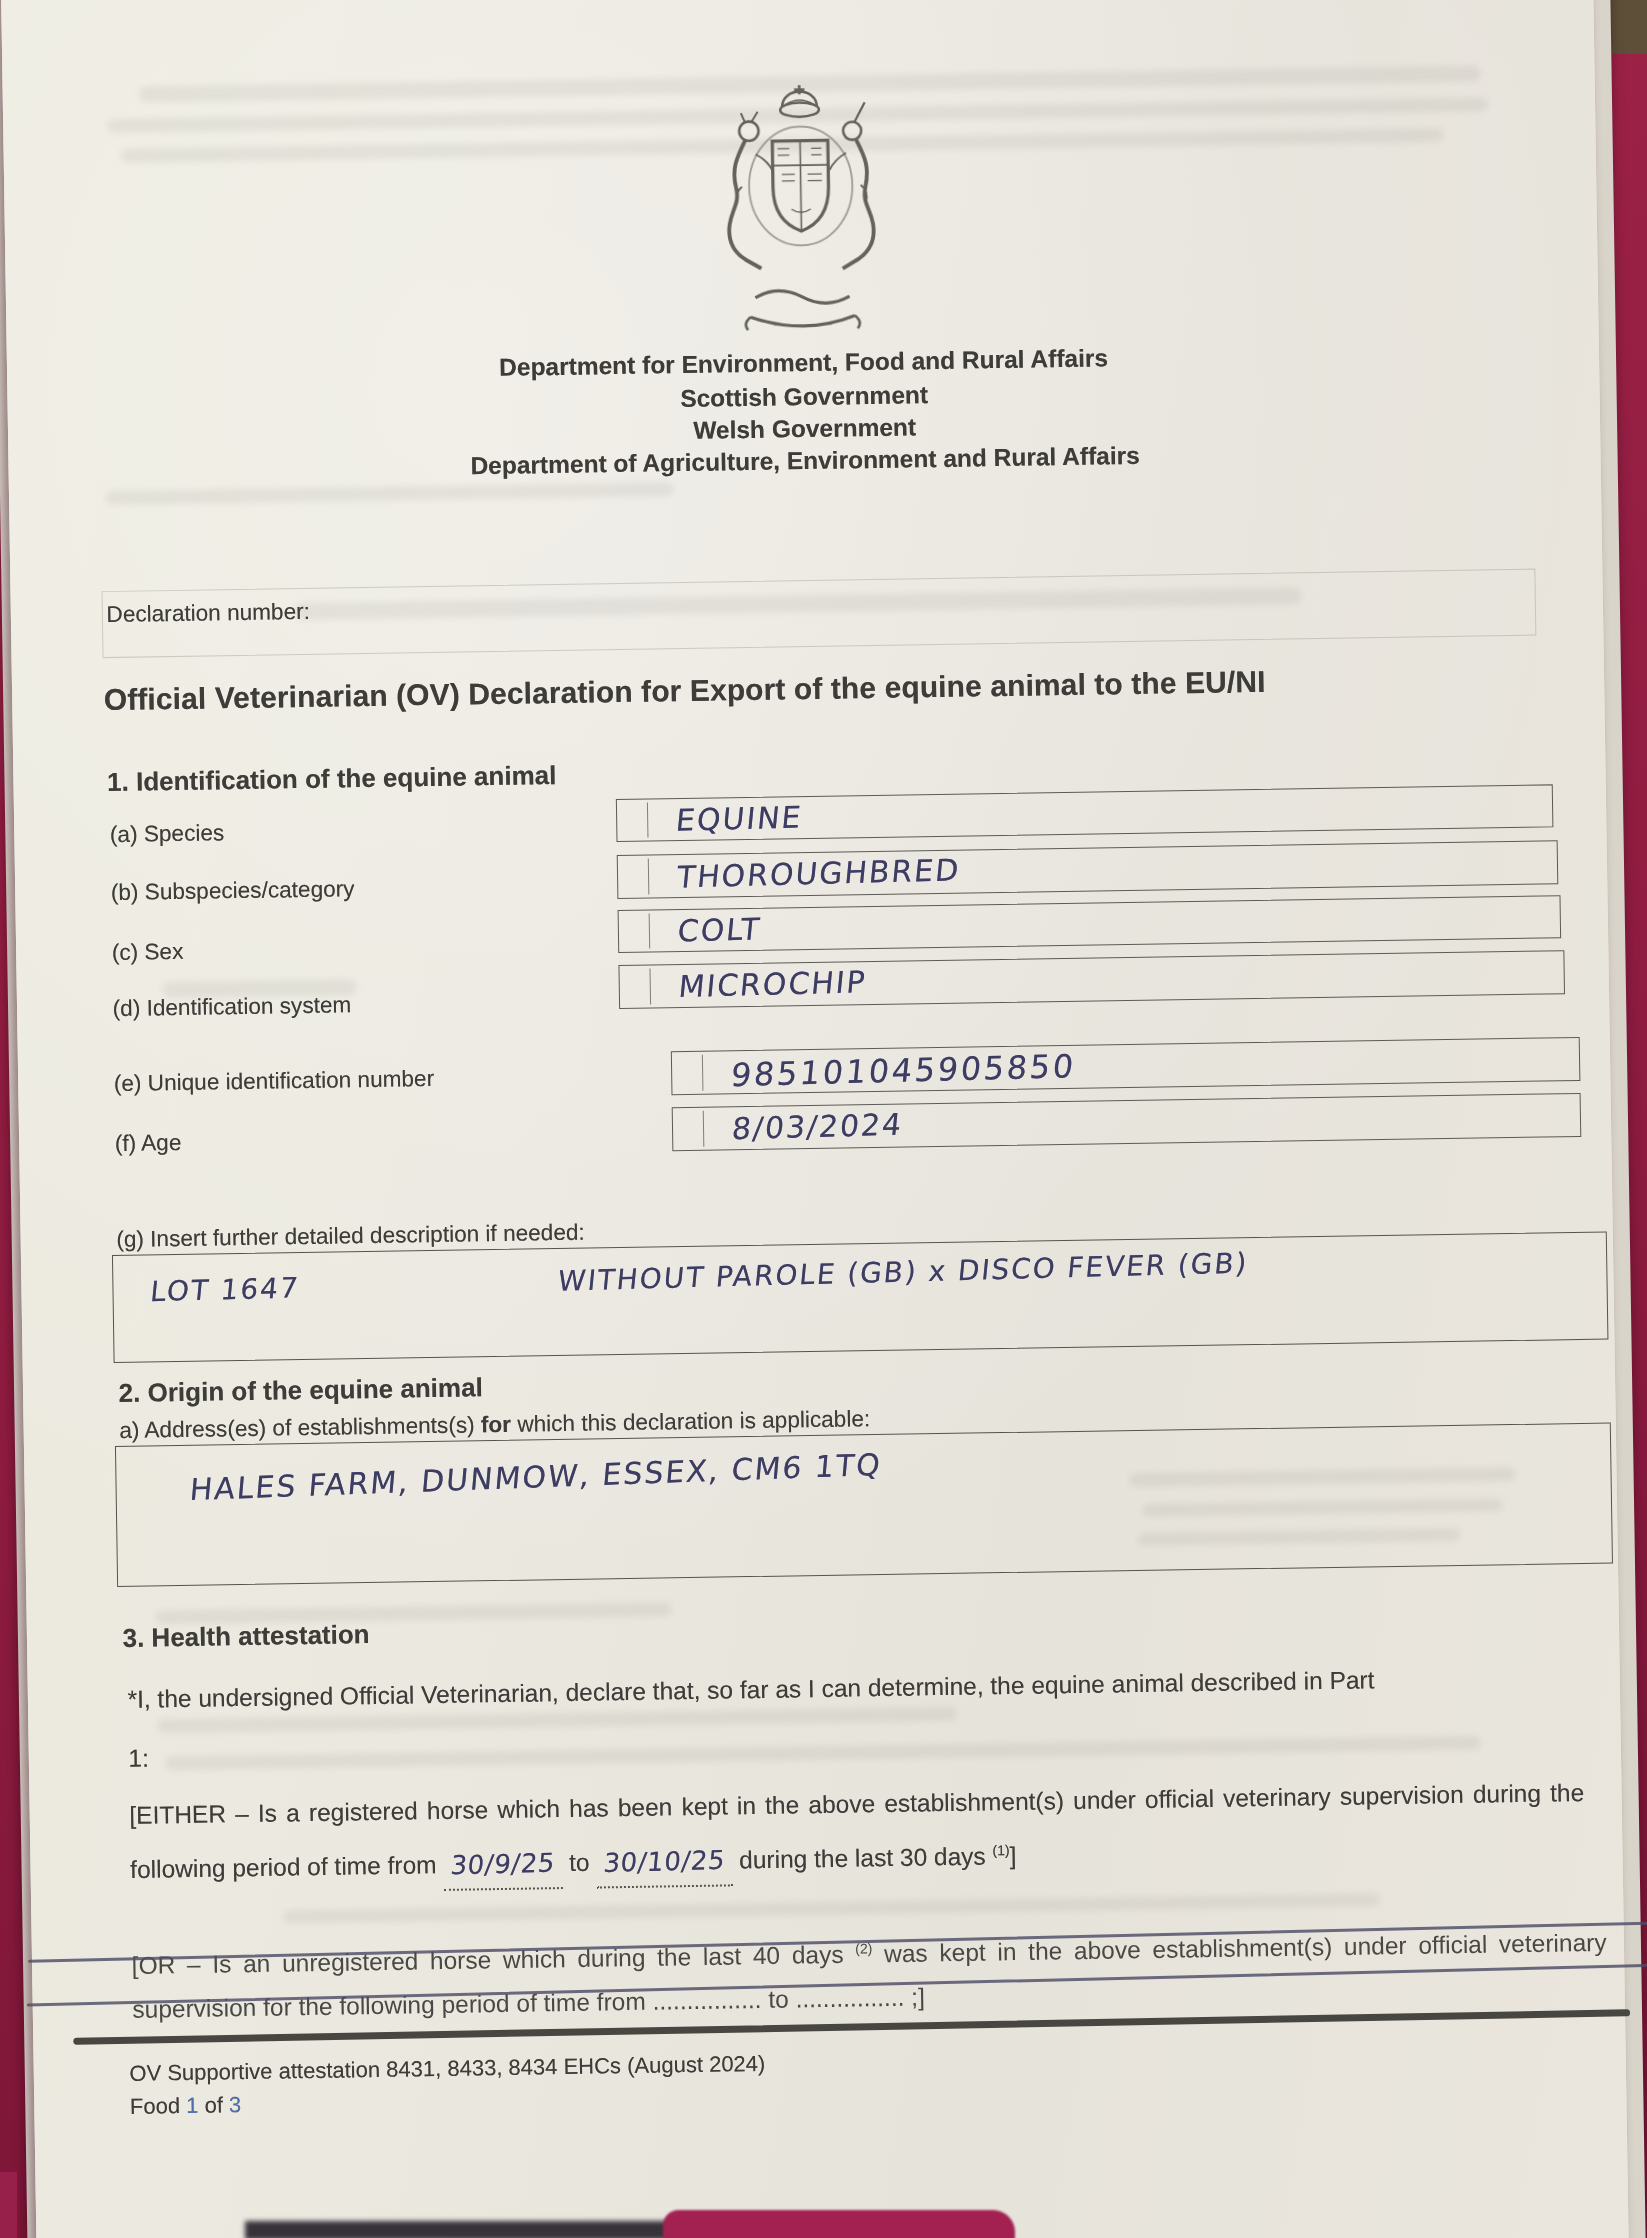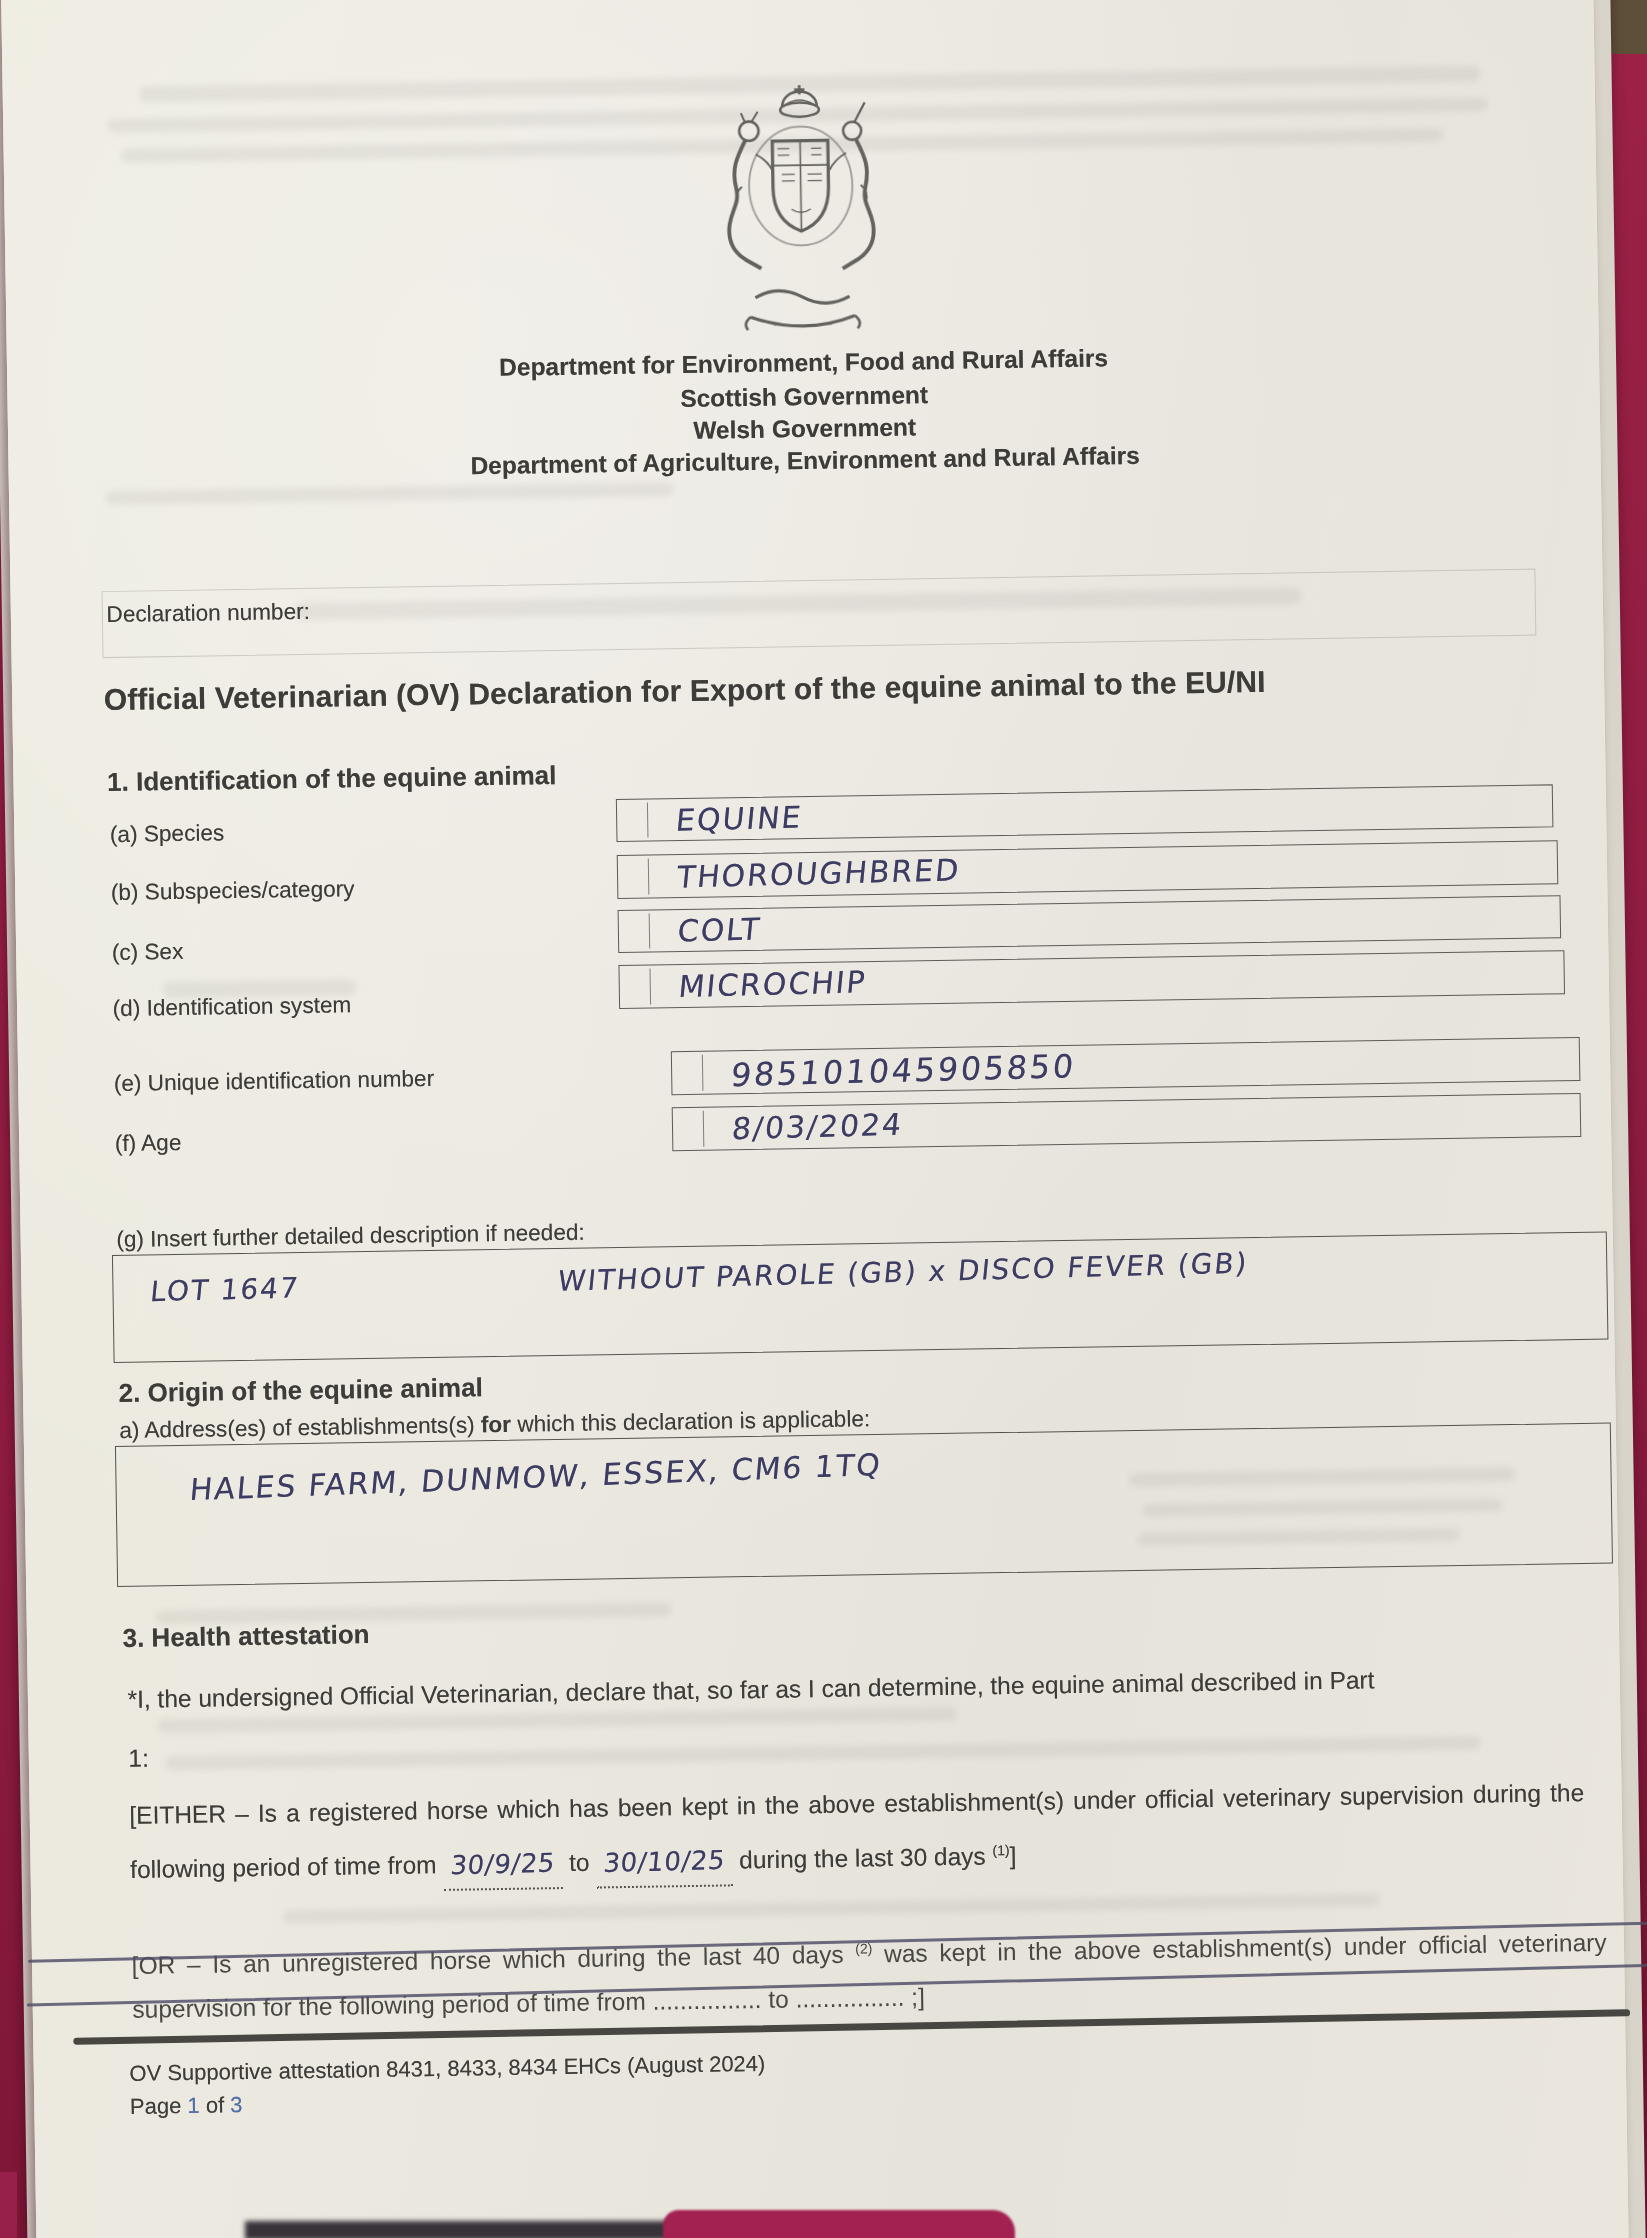"Page" span { text: Page -> Food }
